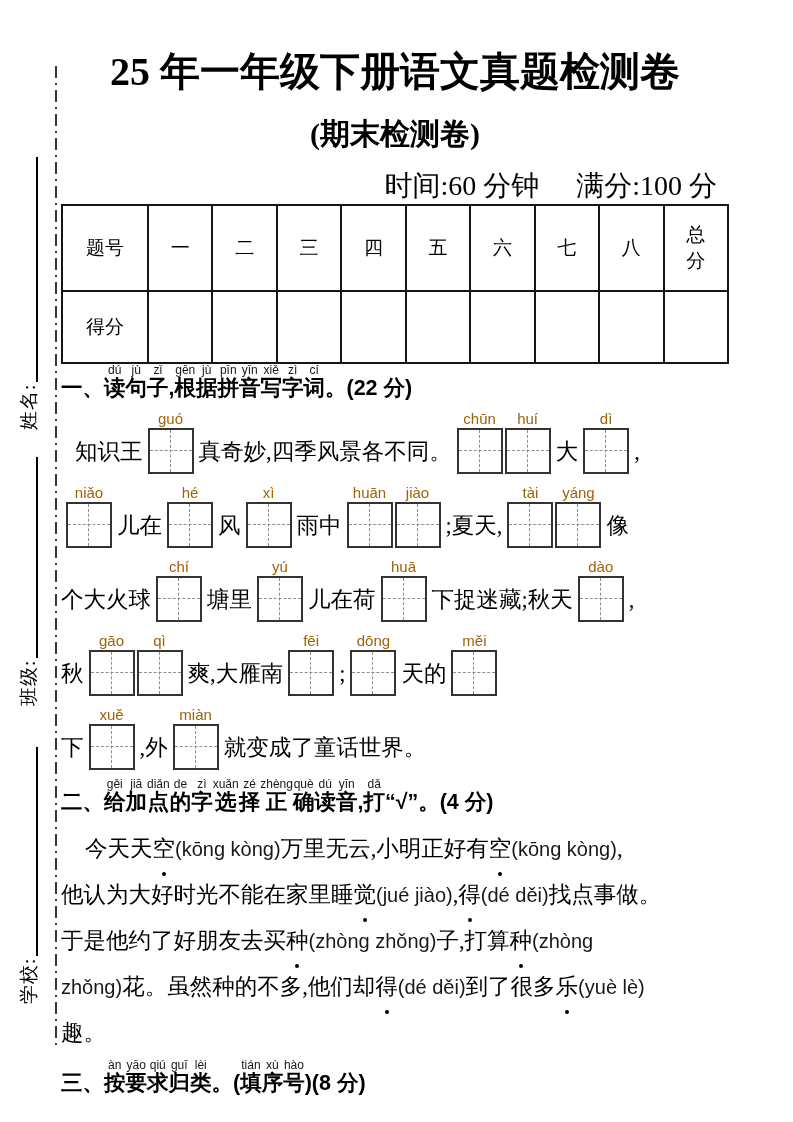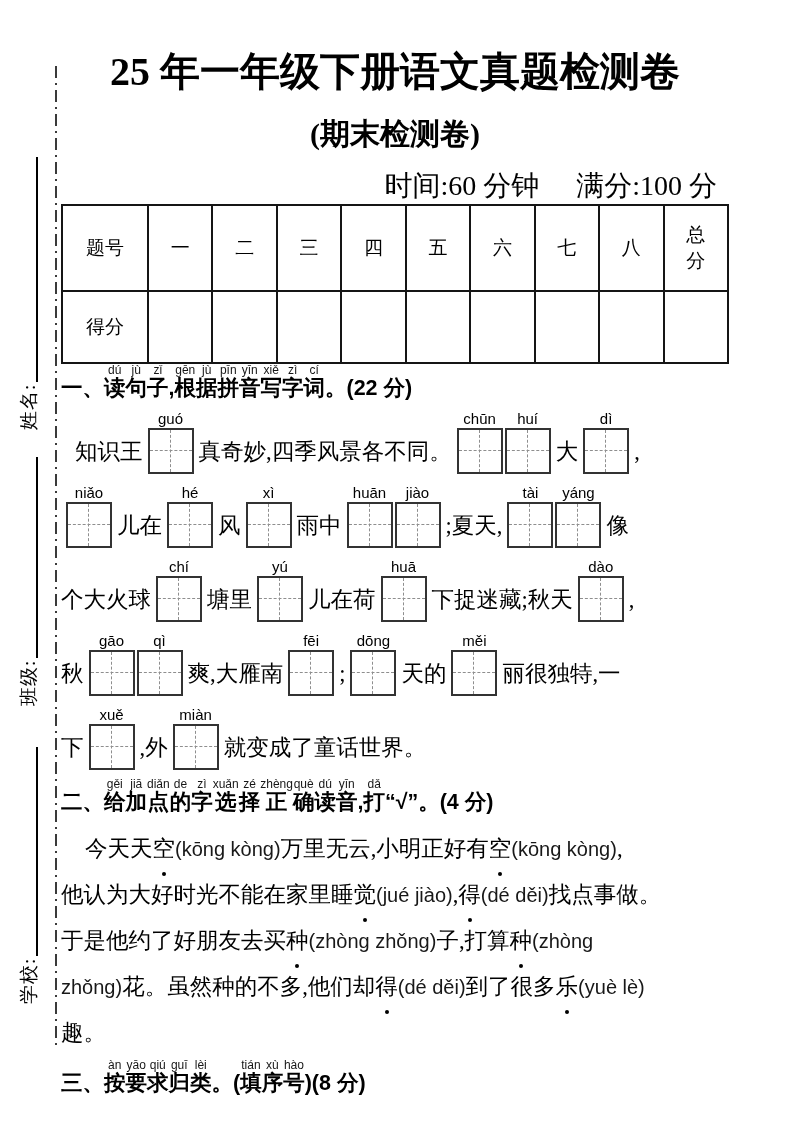"guó" .pyb .py { color: #000000 -> #a16207 }
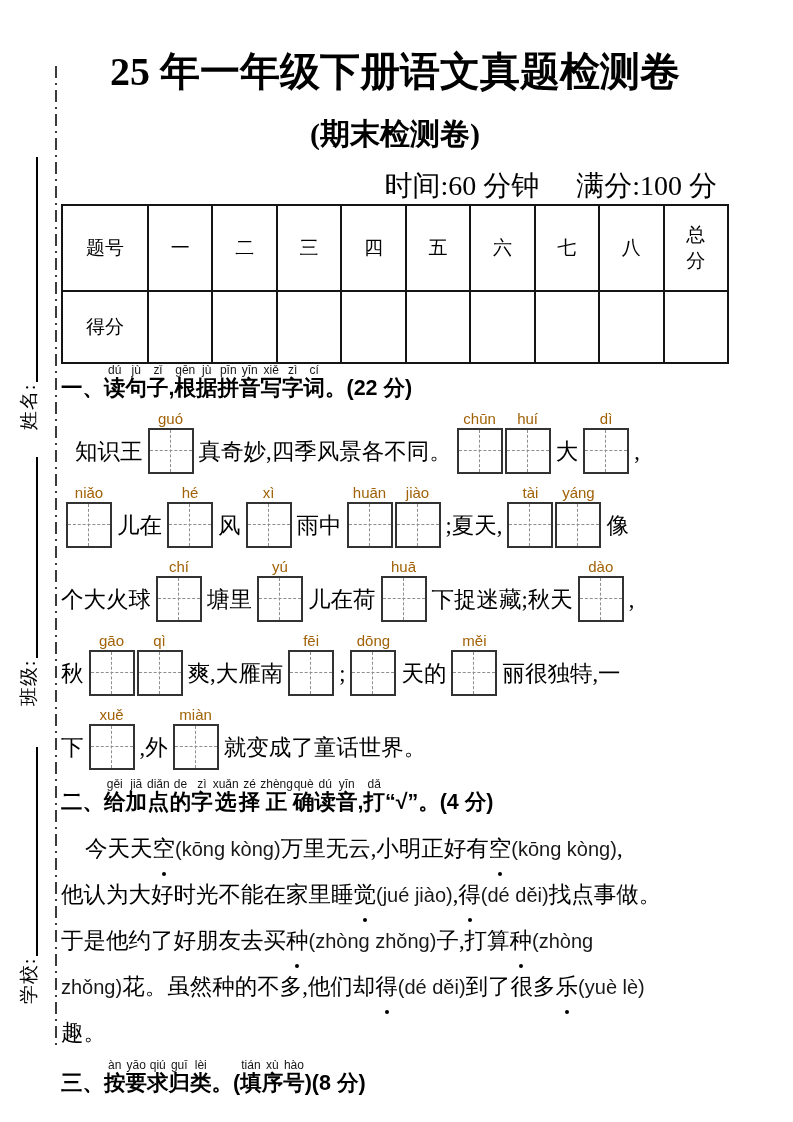"丽很独特,一" span.txt { html: <span>丽很独特,一</span> -> none }
